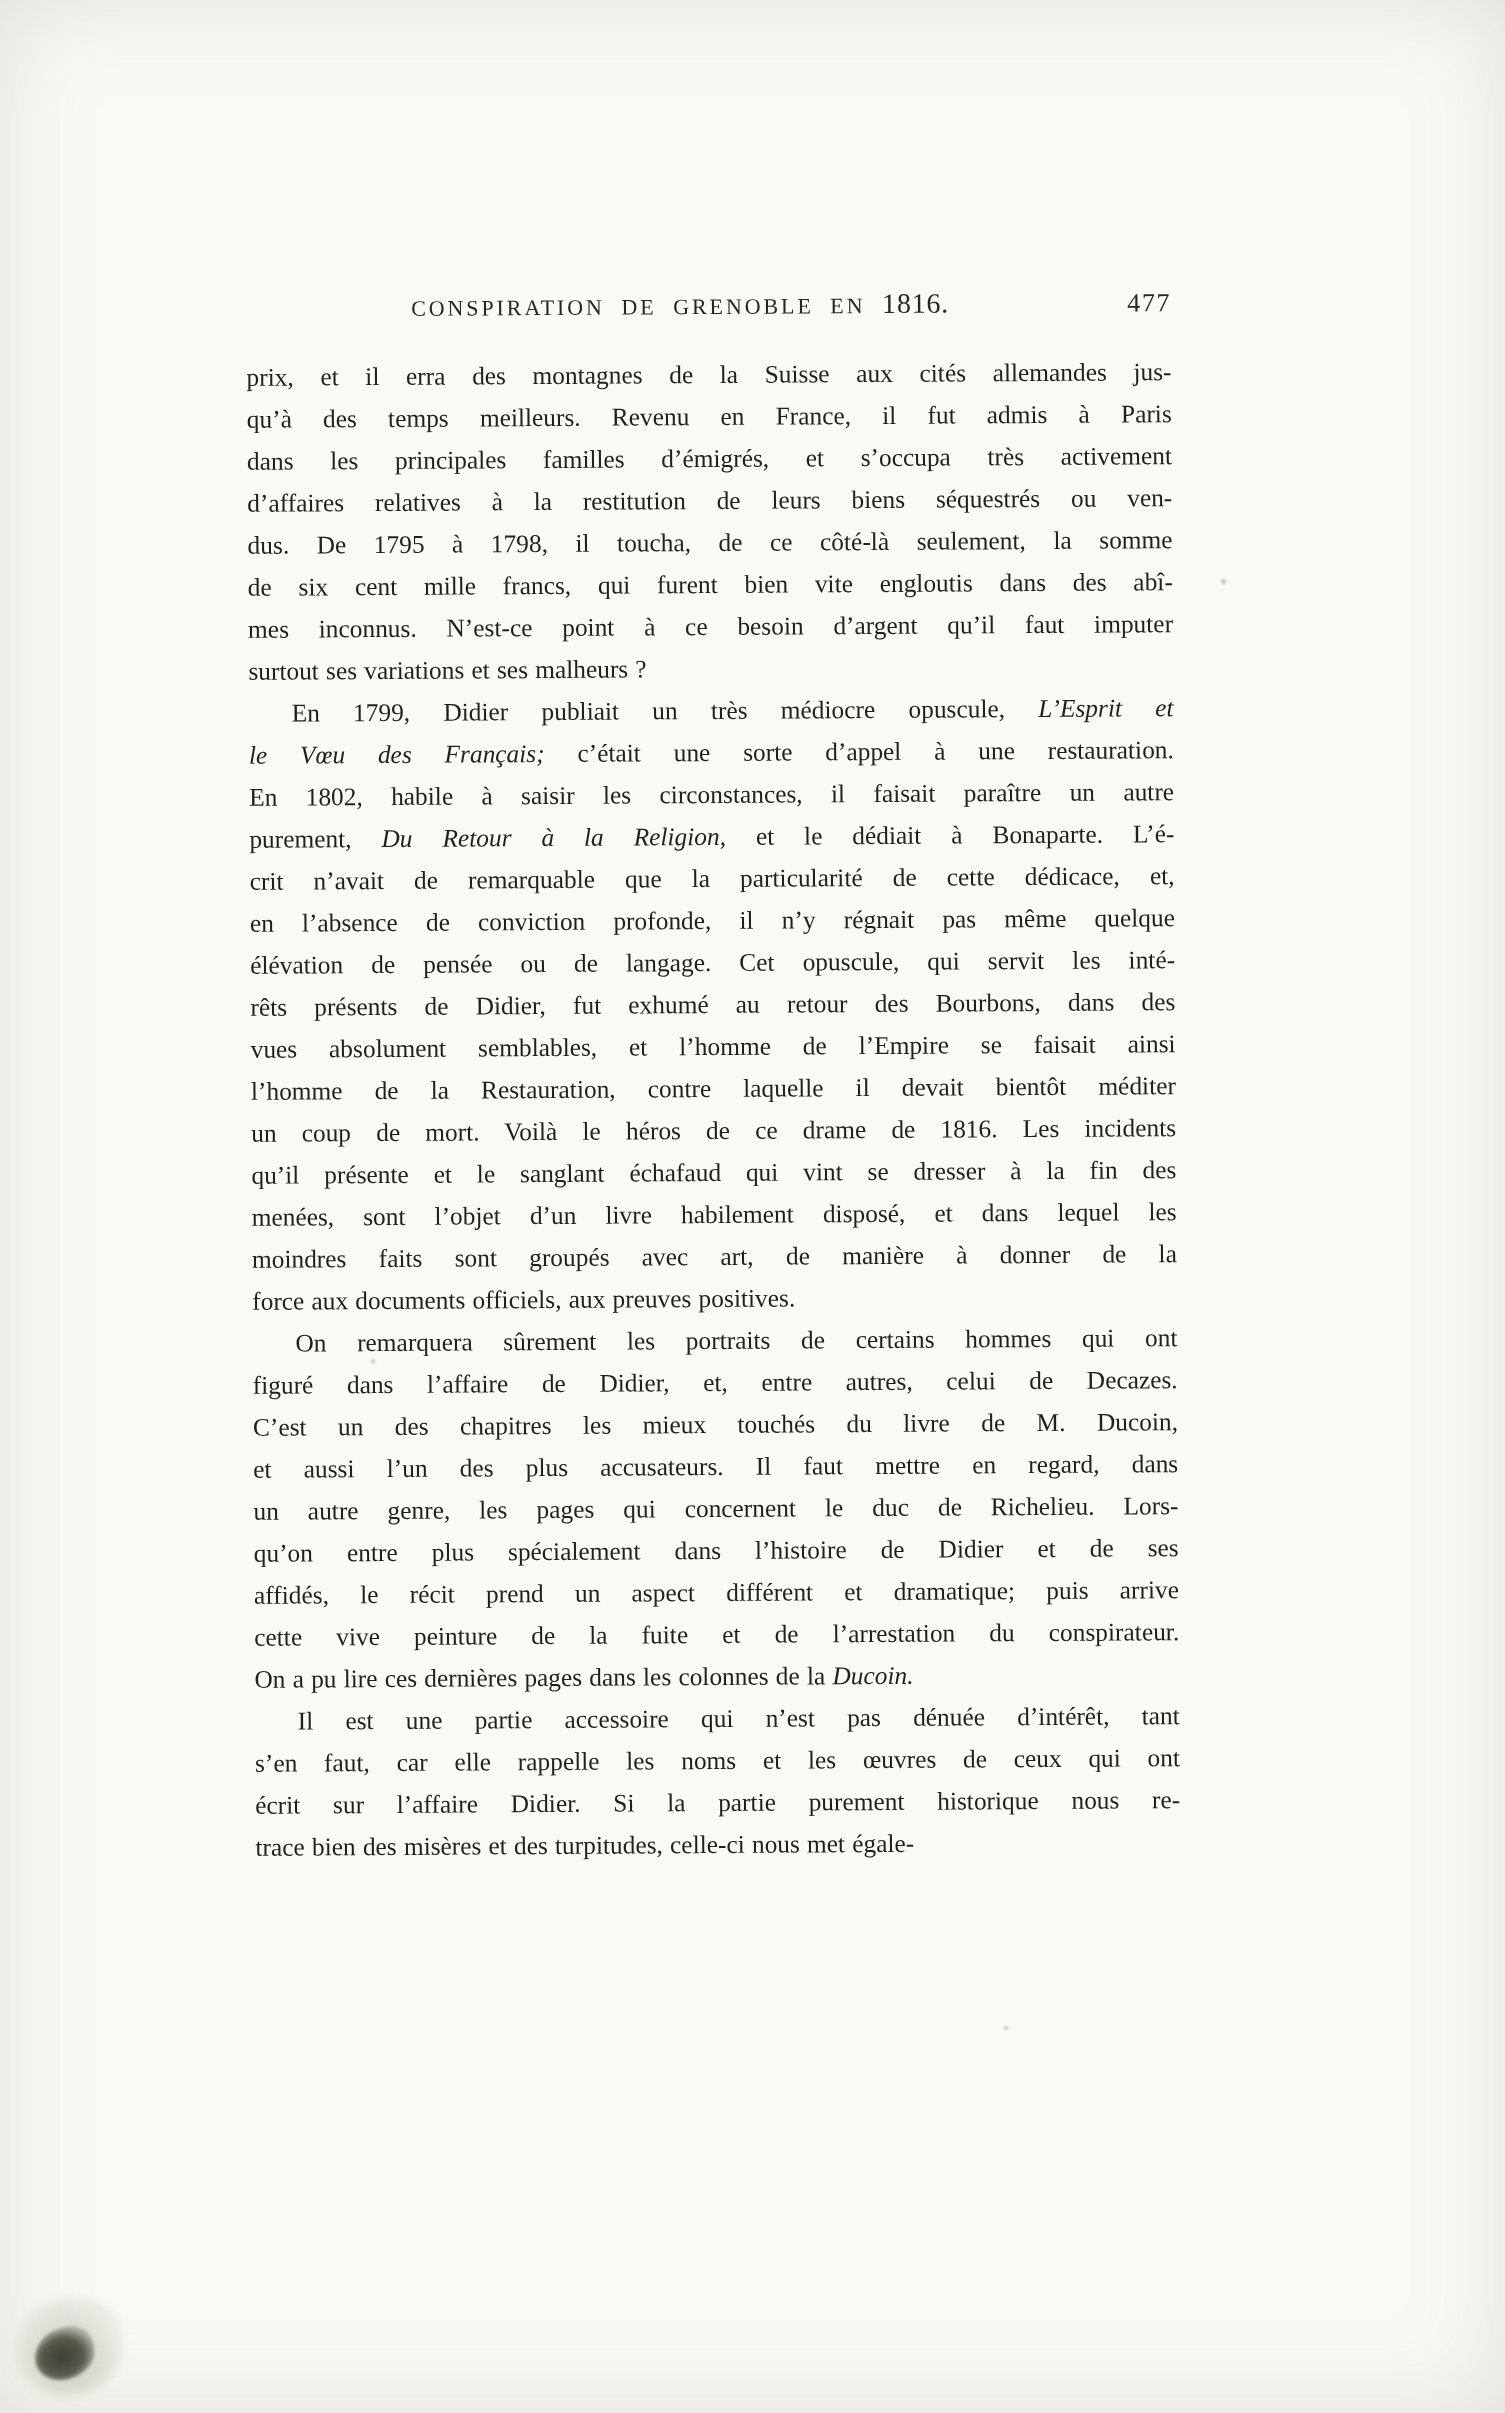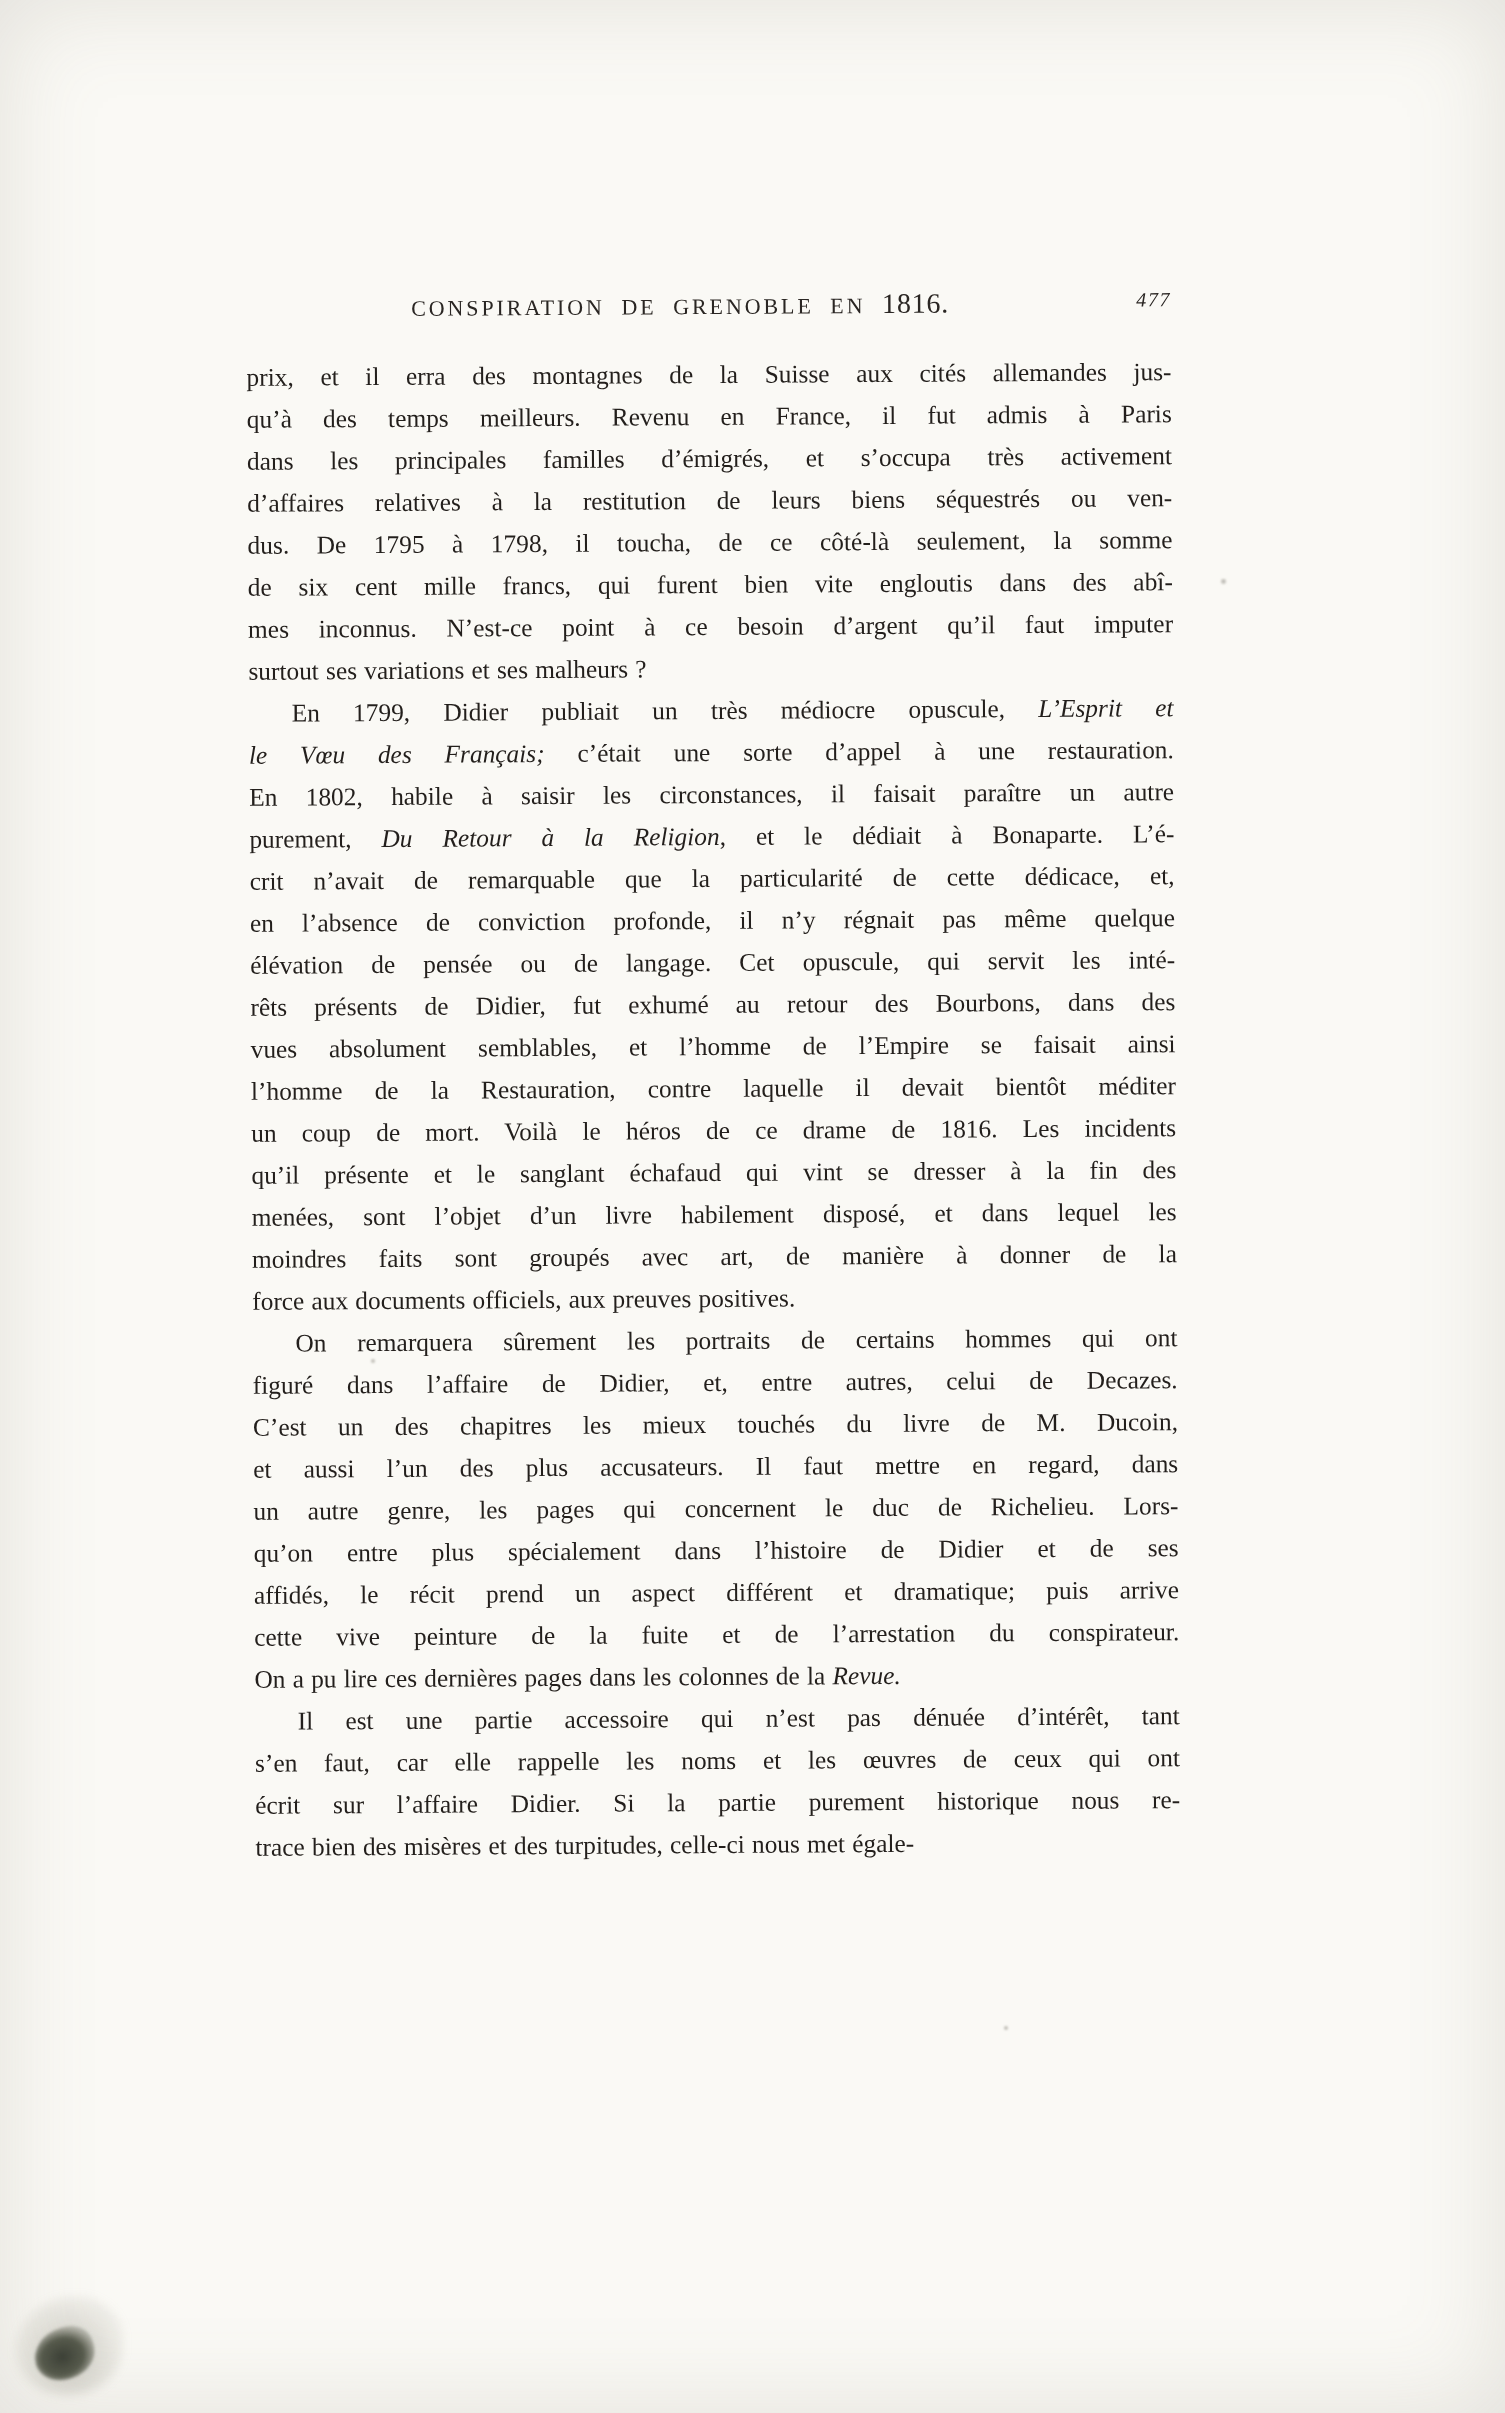"477" .page-number { font-size: 20px -> 26px; font-style: italic -> none }
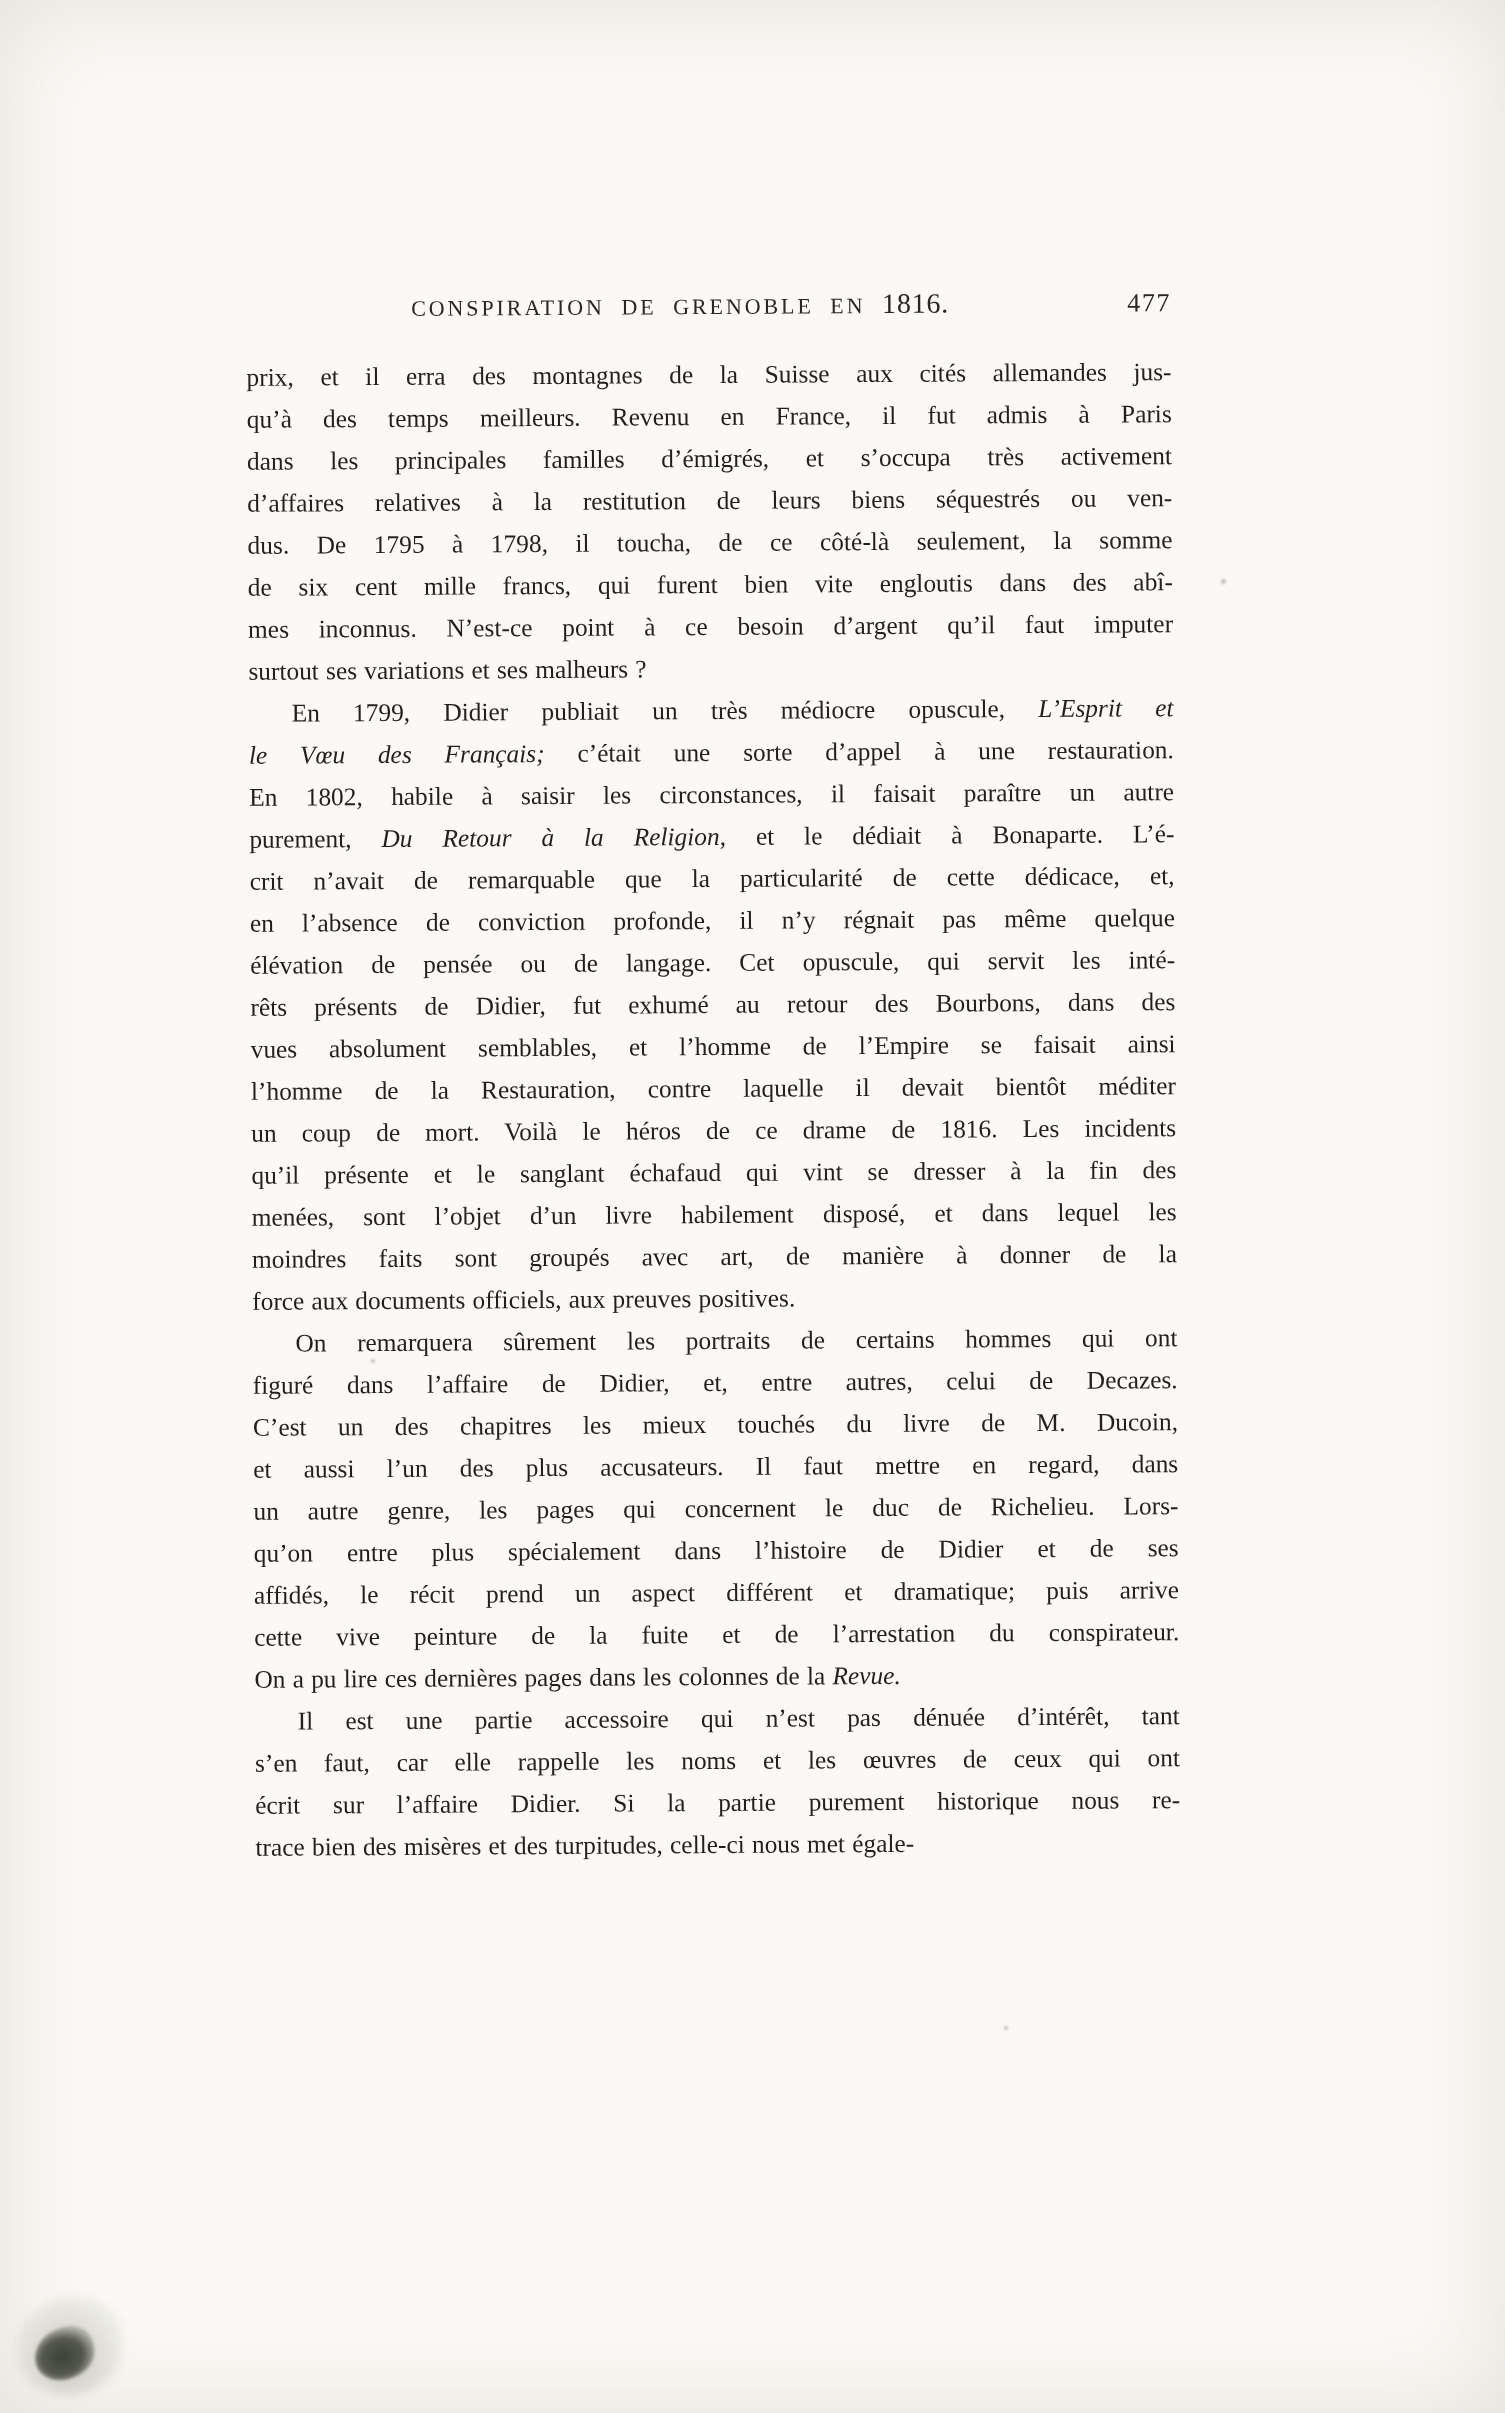"Revue." span.it { text: Revue -> Ducoin }
